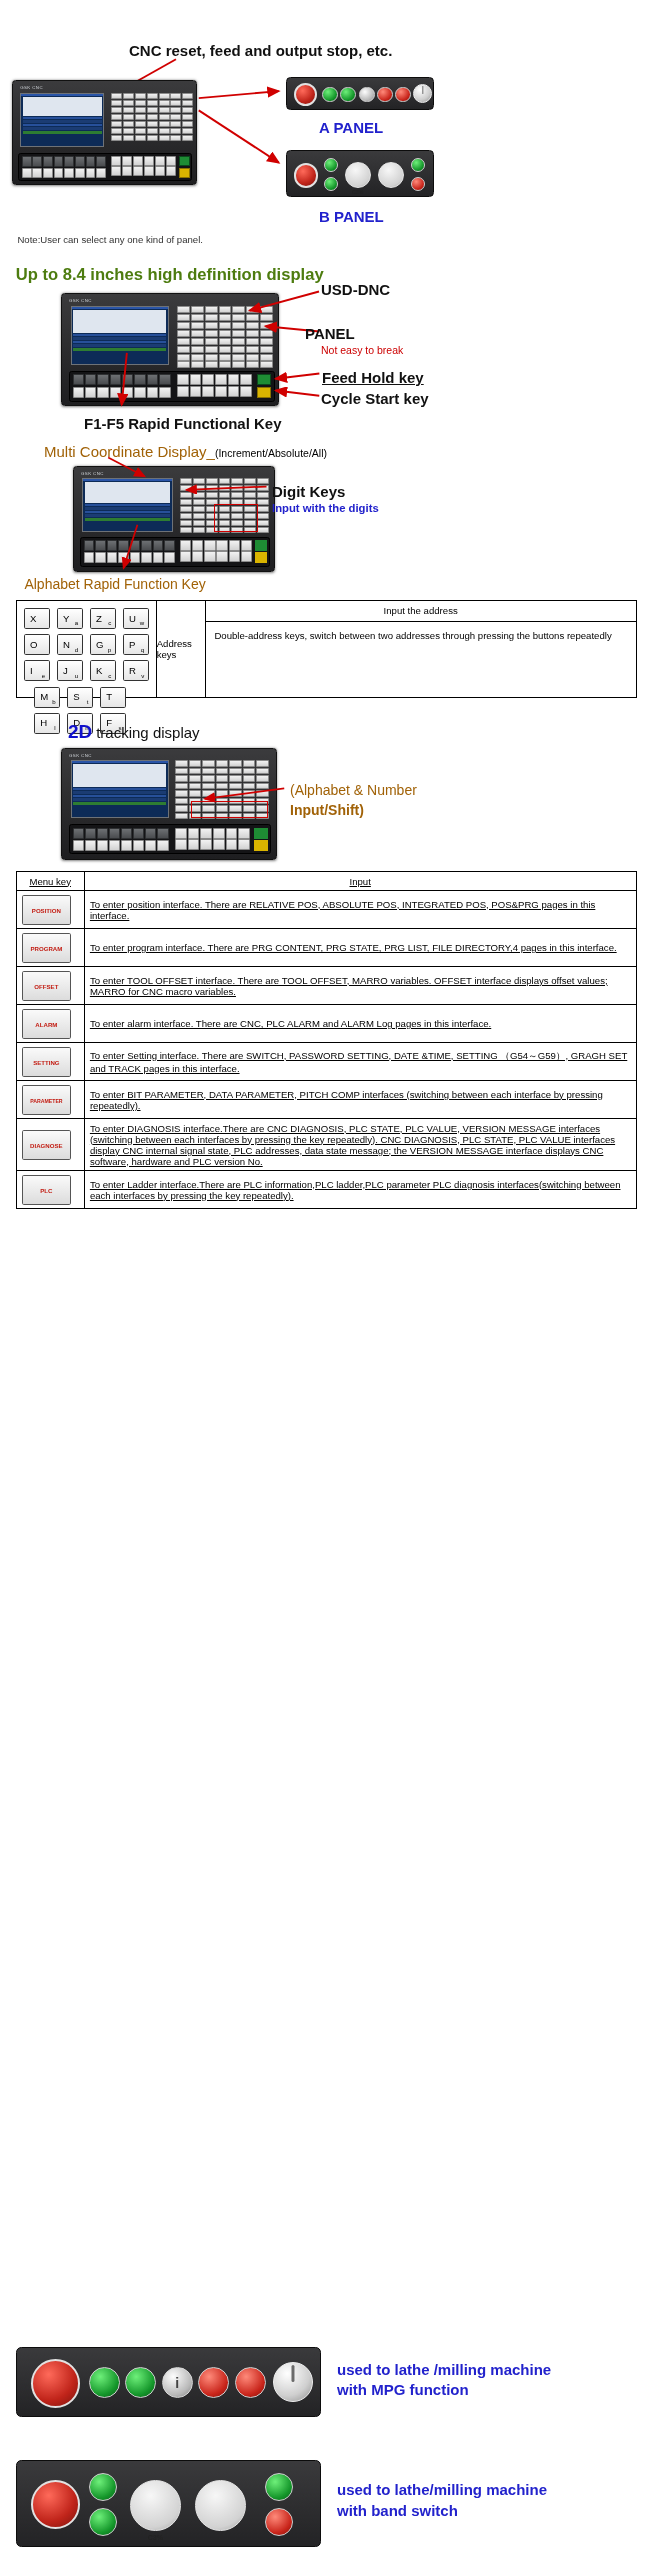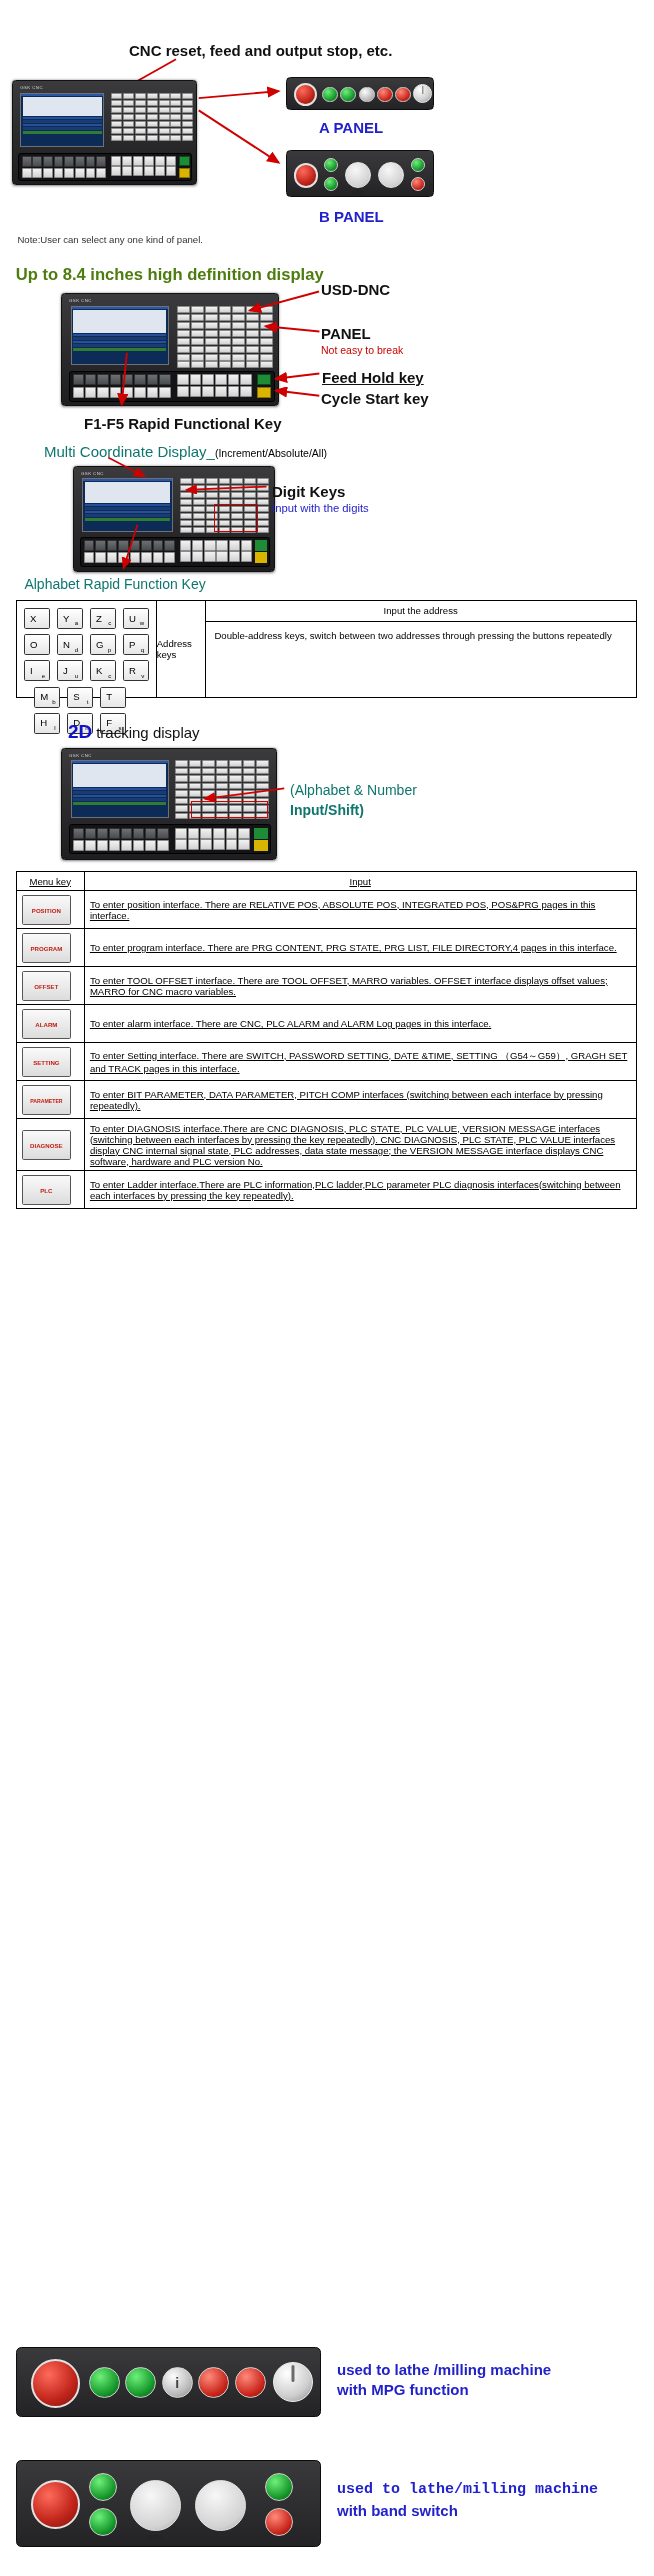"PANEL" div.abs { left: 321px -> 305px }
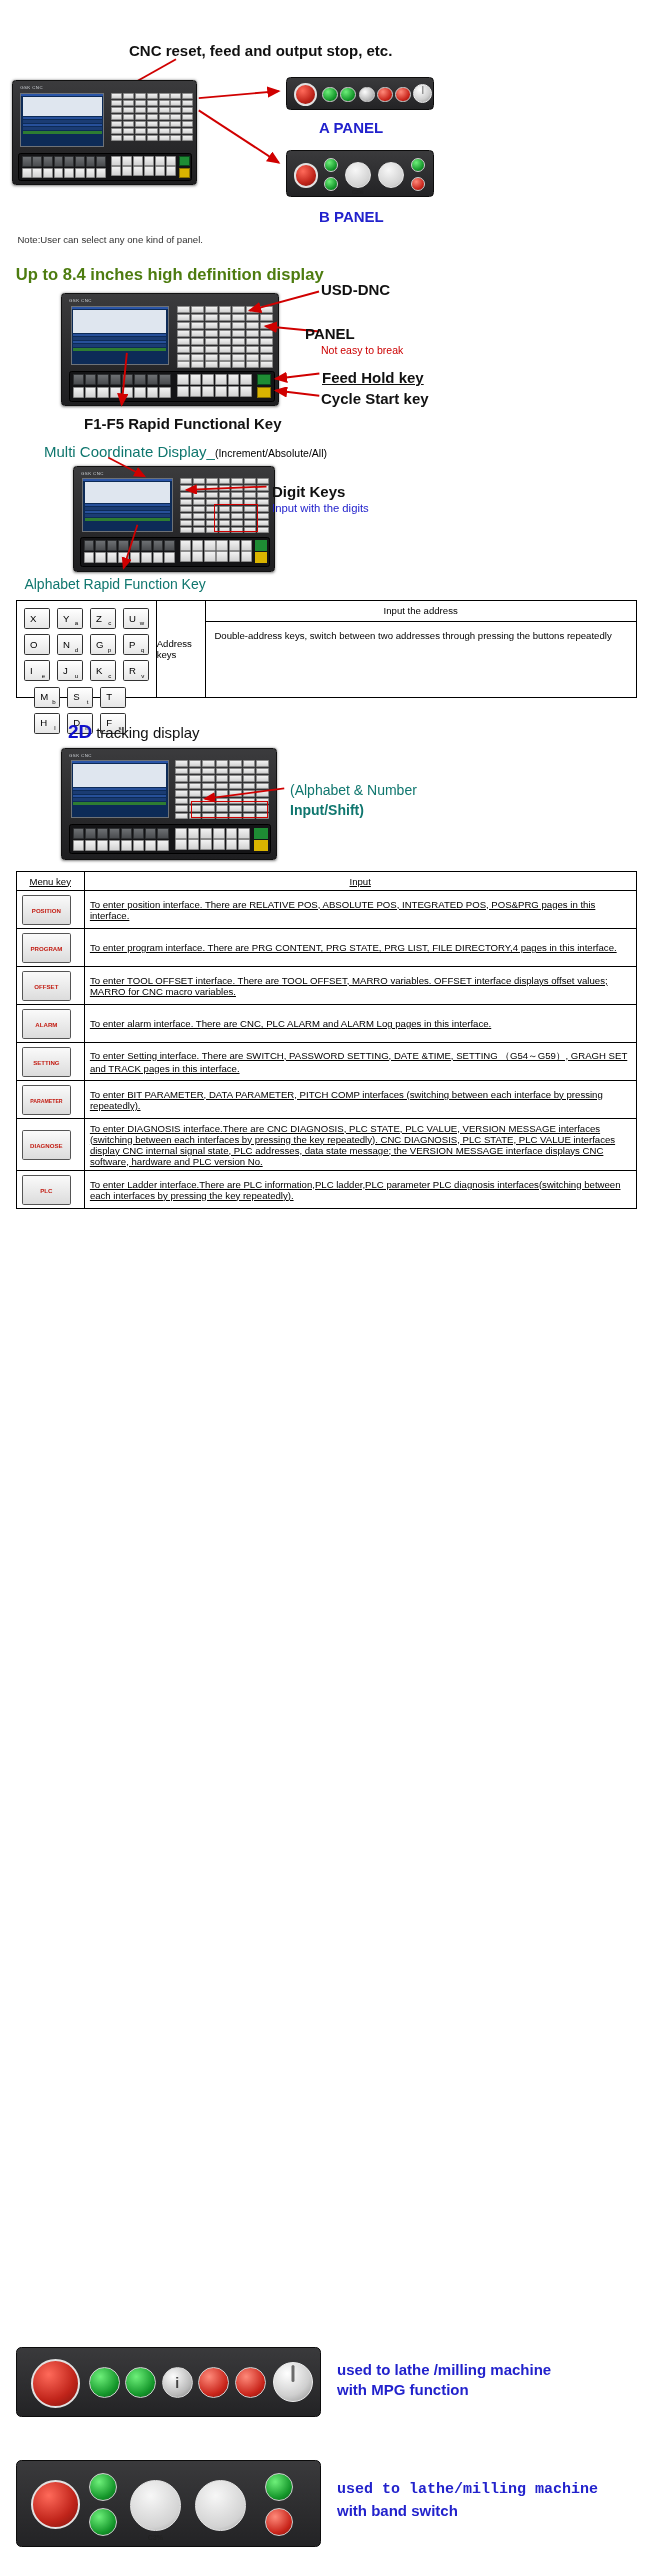"Multi Coordinate Display_" .mid-black { color: #0f766e -> #a16207 }
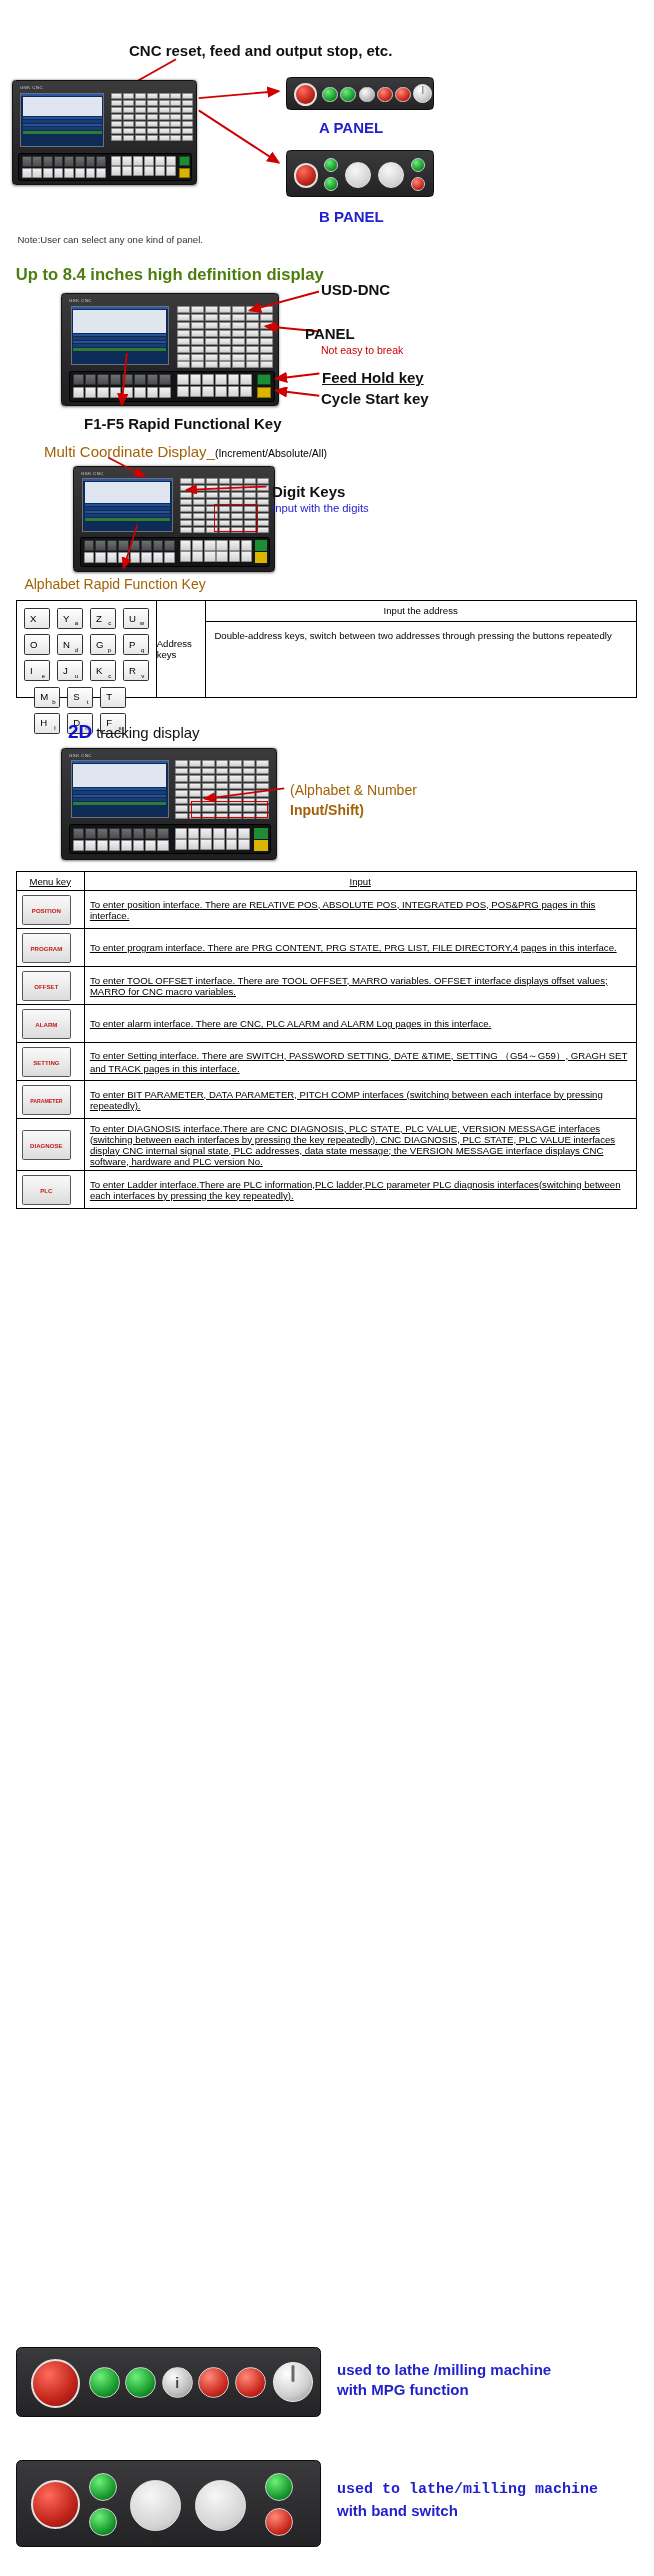"Input with the digits" .cap-blue-sm { font-weight: normal -> bold }
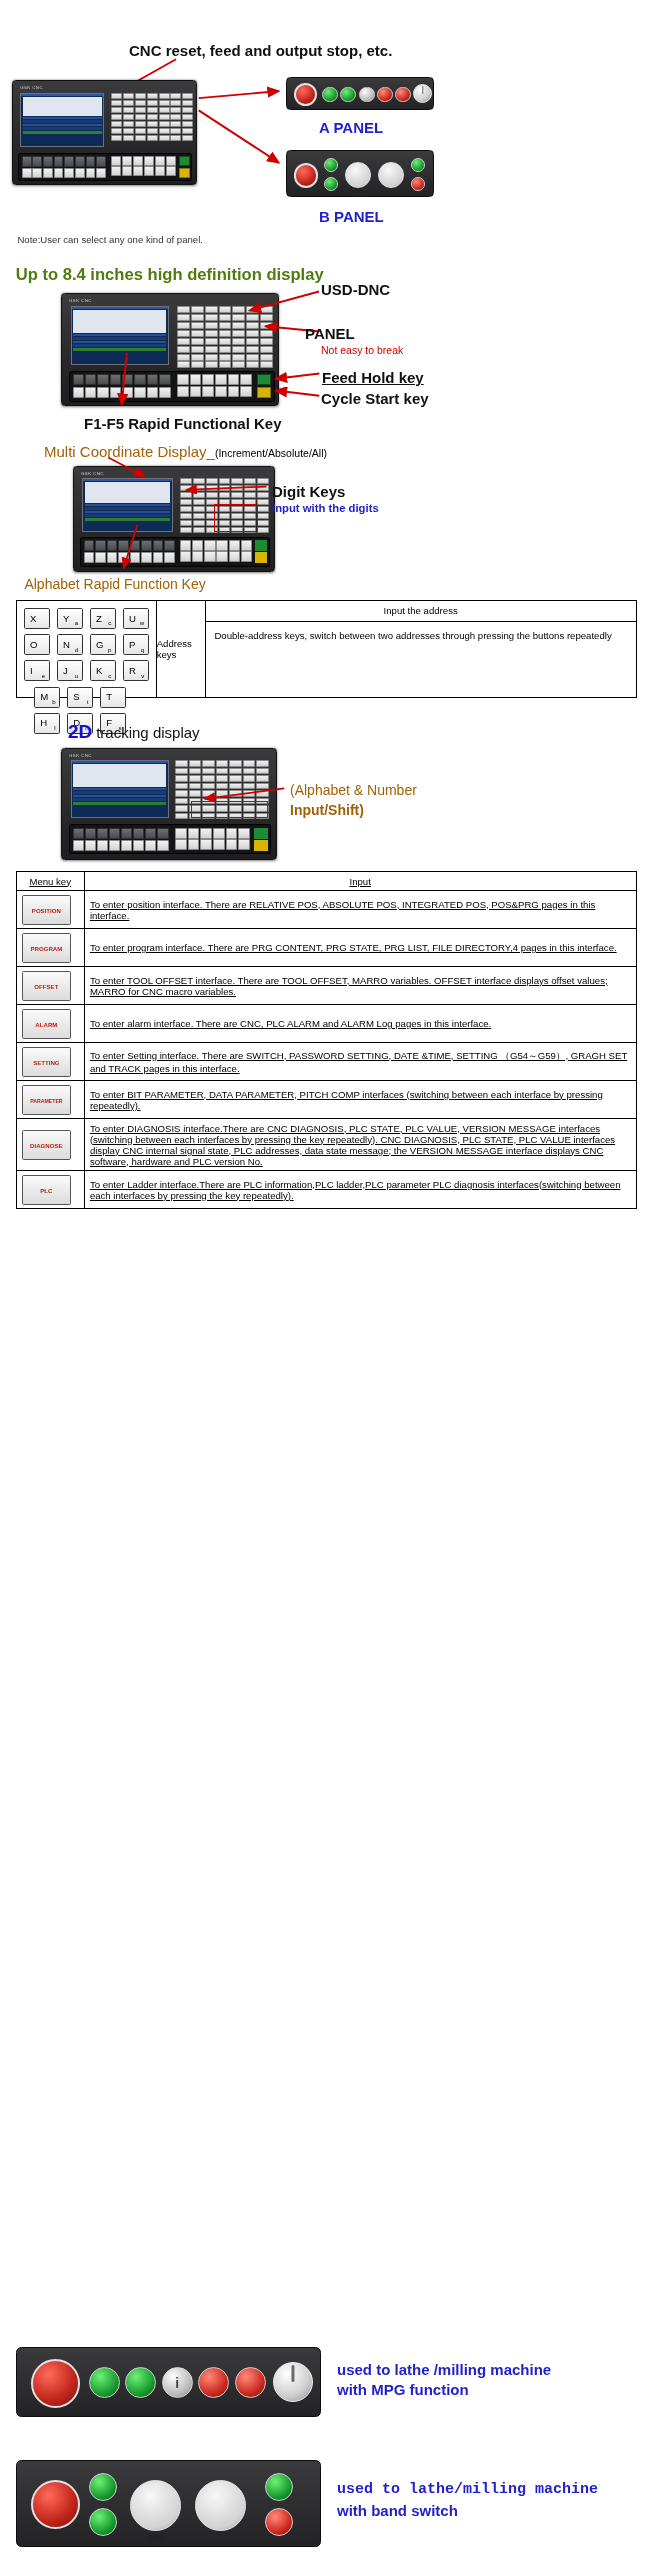"used to lathe/milling machine" div.abs { font-family: Liberation Mono, monospace -> none }
